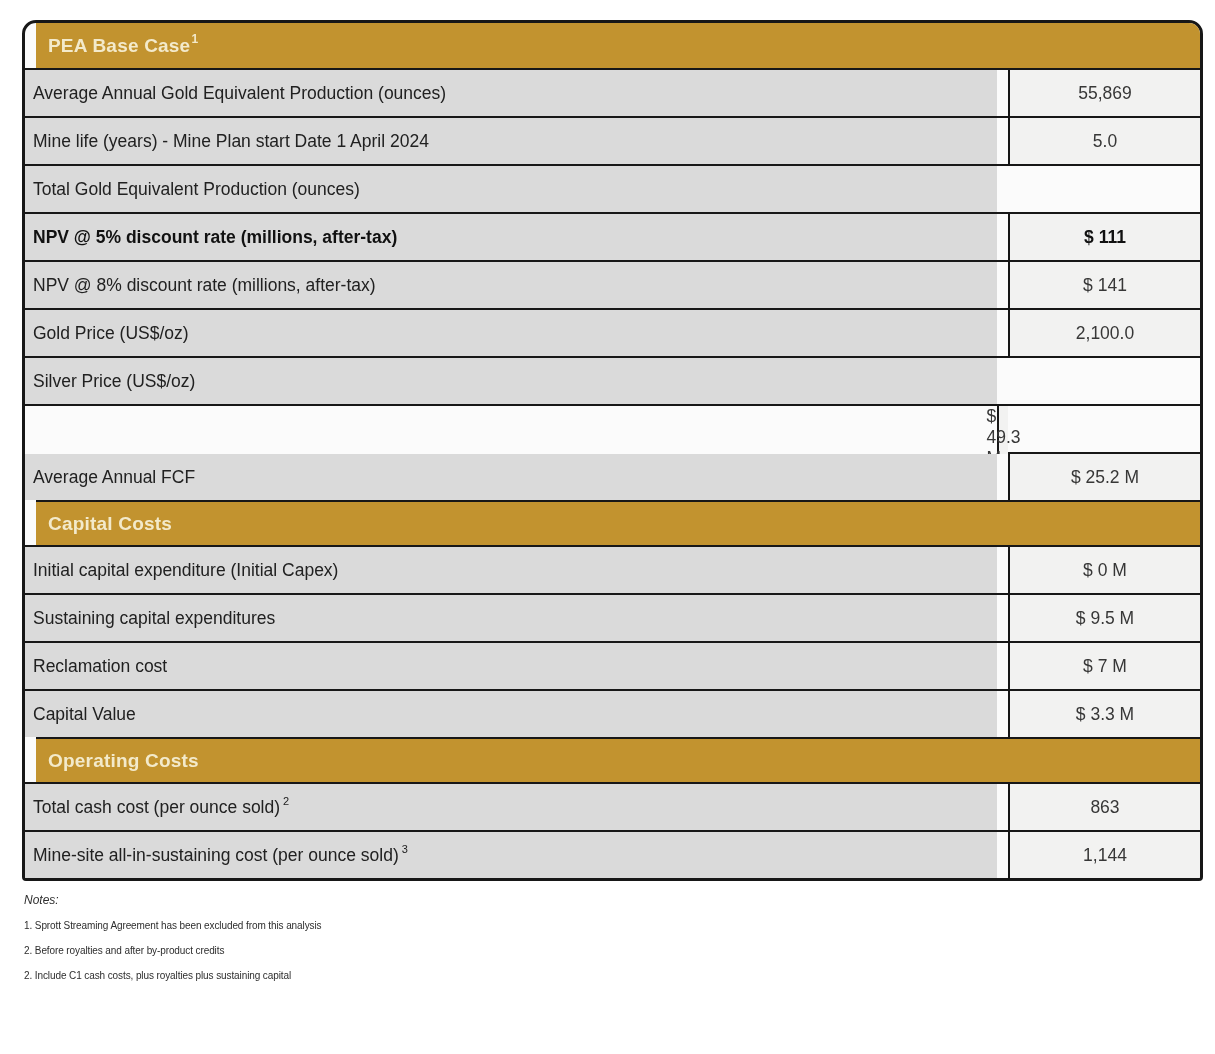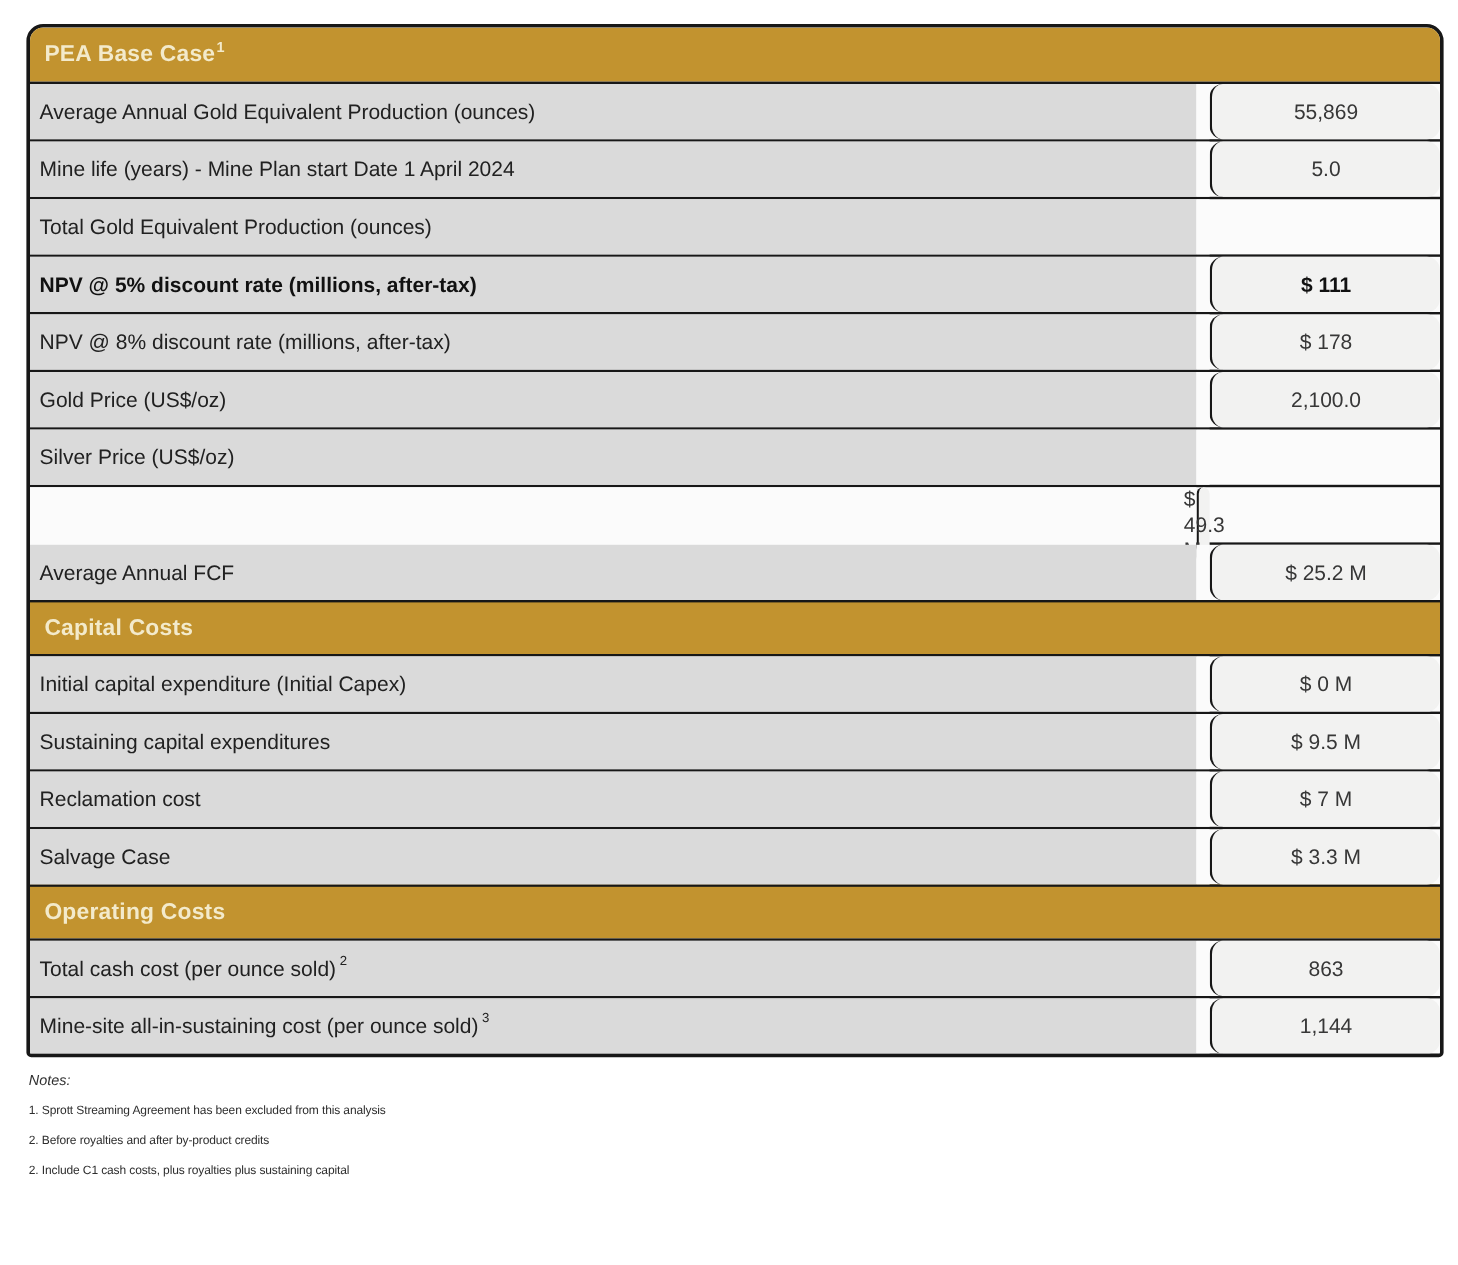"PEA Base Case" .section-header { margin-left: none -> 11px }
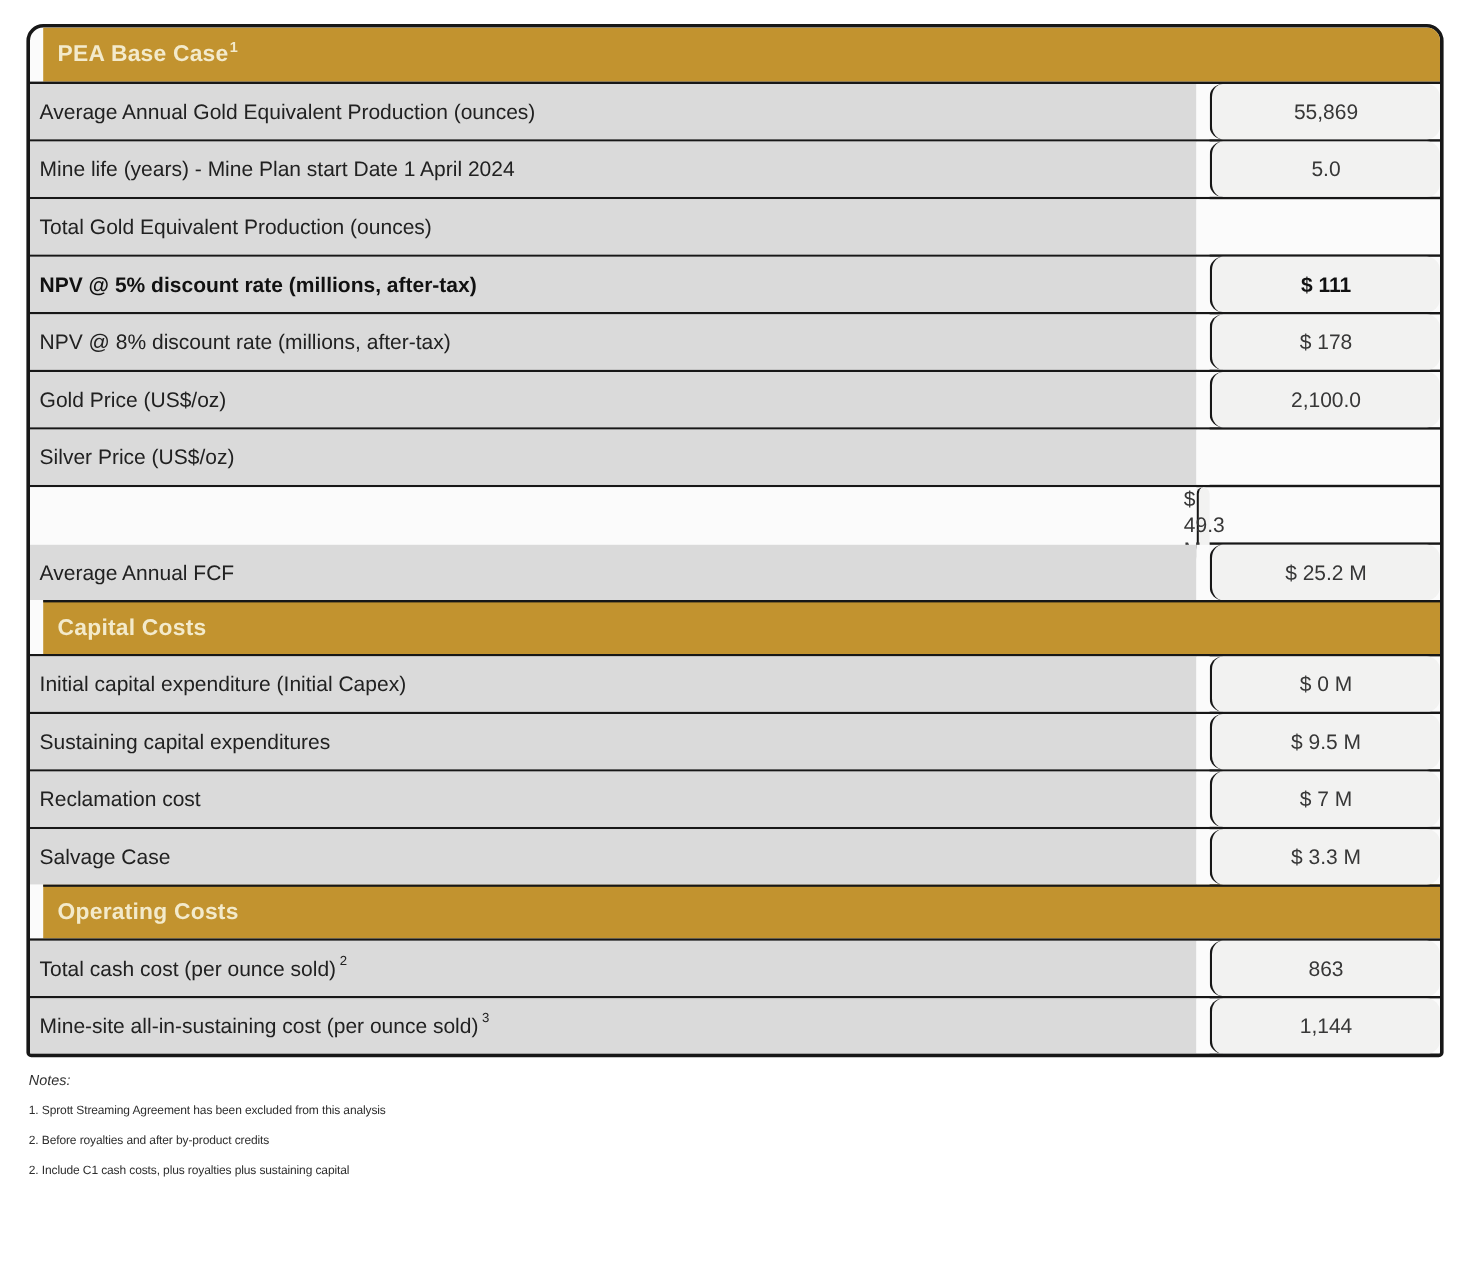"55,869" .cell.value { border-radius: 11px -> none }
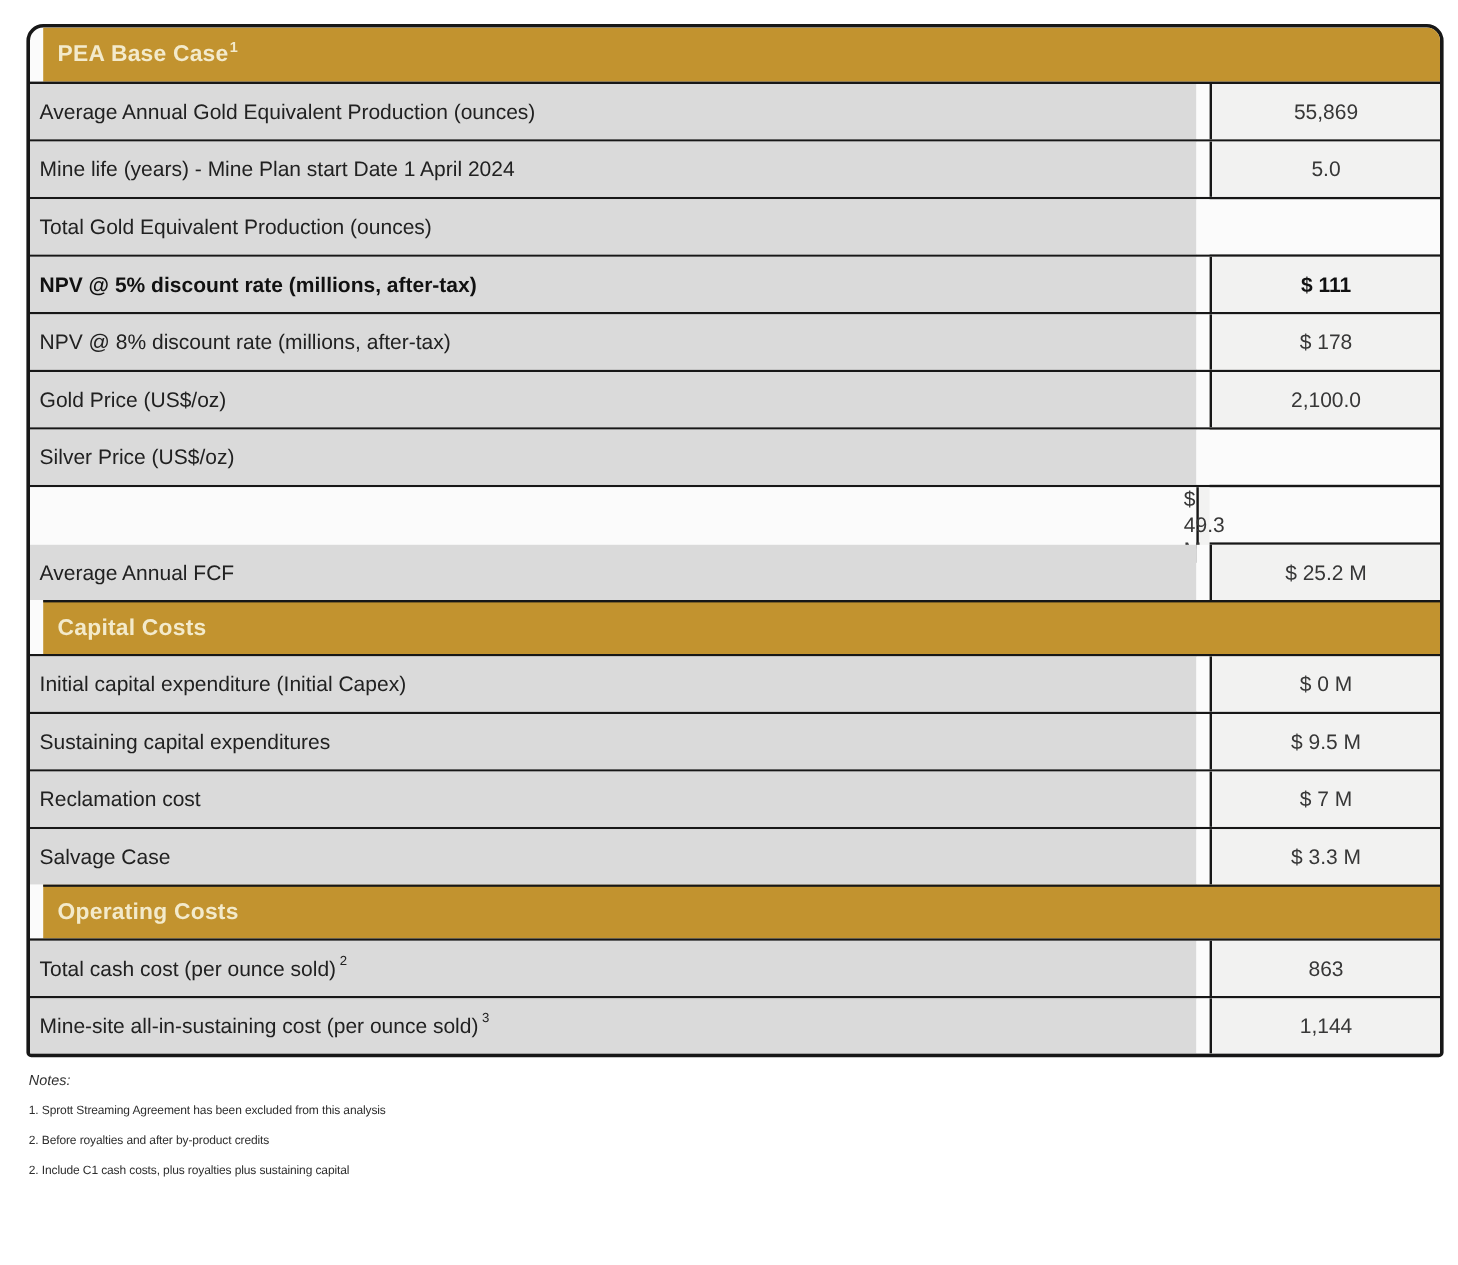"$ 178" div.cell { text: 178 -> 141 }
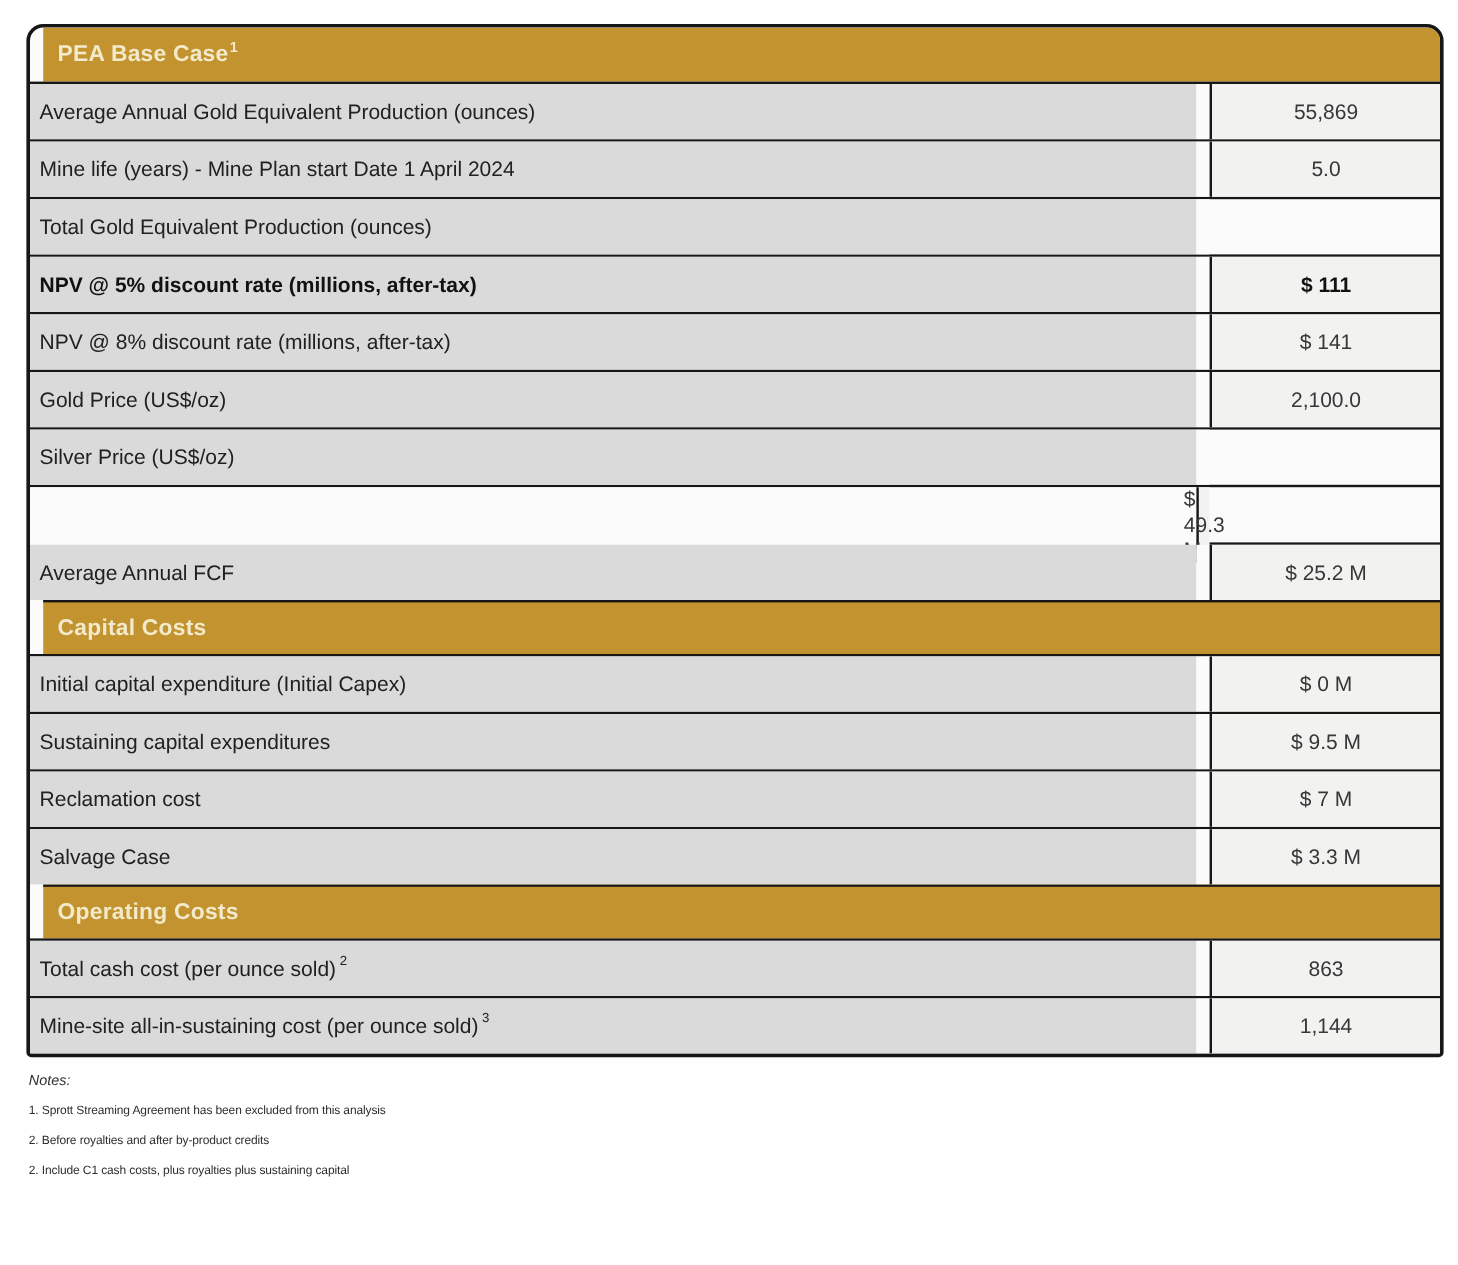"Salvage Case" span.label-text { text: Salvage Case -> Capital Value }
